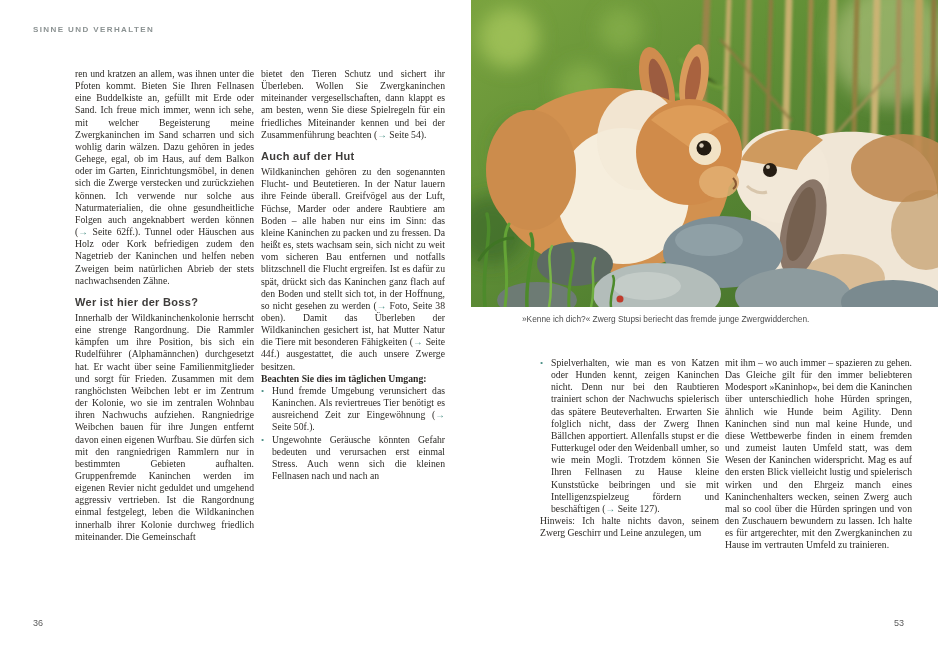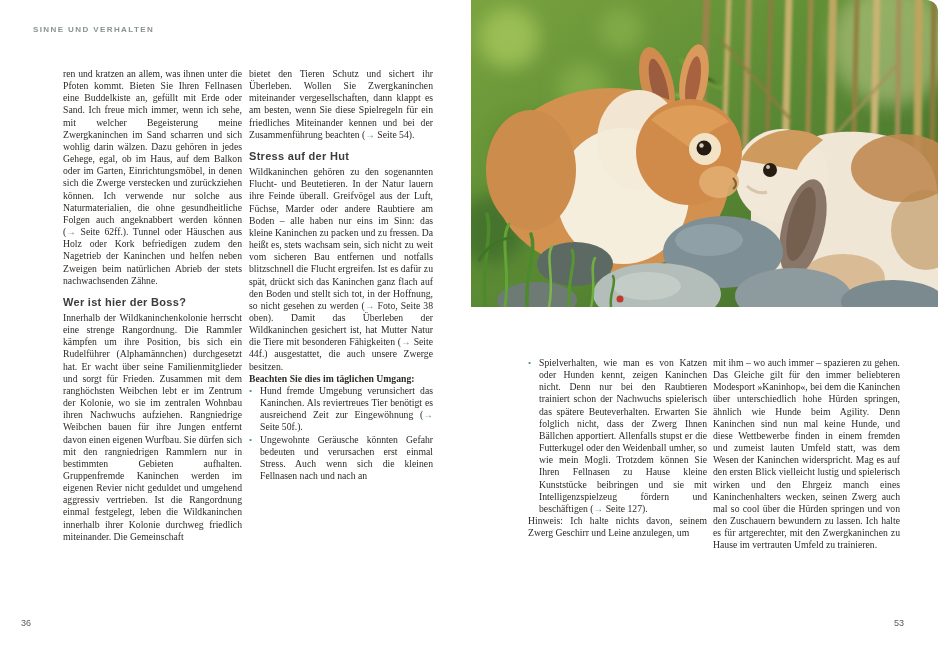"SINNE UND VERHALTEN" .sheet { border-radius: 12px -> none }
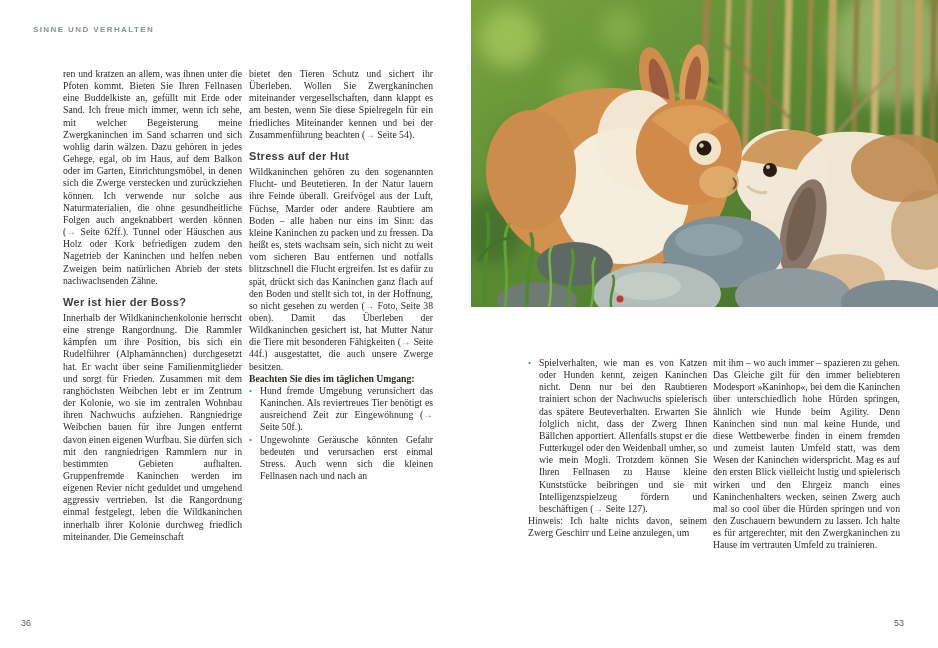"ren und kratzen an allem," .col { margin-left: none -> 12px }
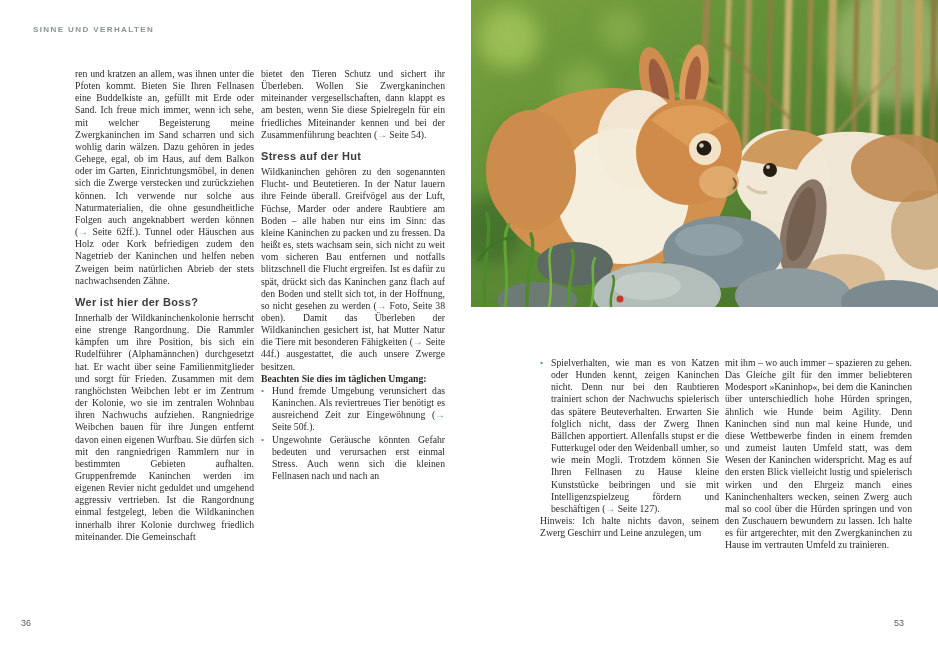"Stress auf der Hut" h3.subhead { text: Stress -> Auch }
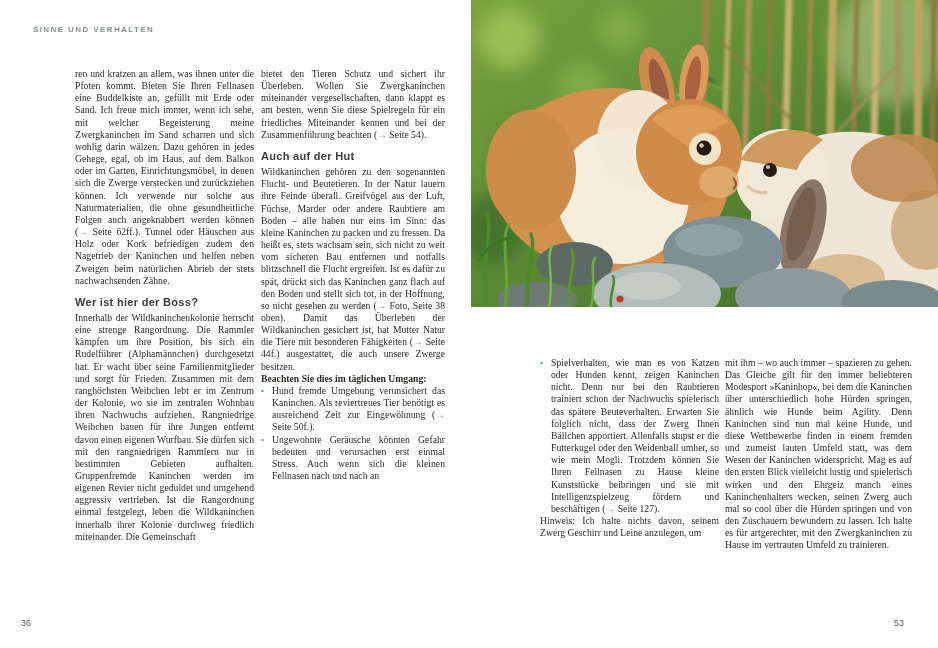"»Kenne ich dich?« Zwerg Stupsi" div.caption { html: none -> <div>»Kenne ich dich?« Zwerg Stupsi beriecht das fremde junge Zwergwidderchen.</div> }
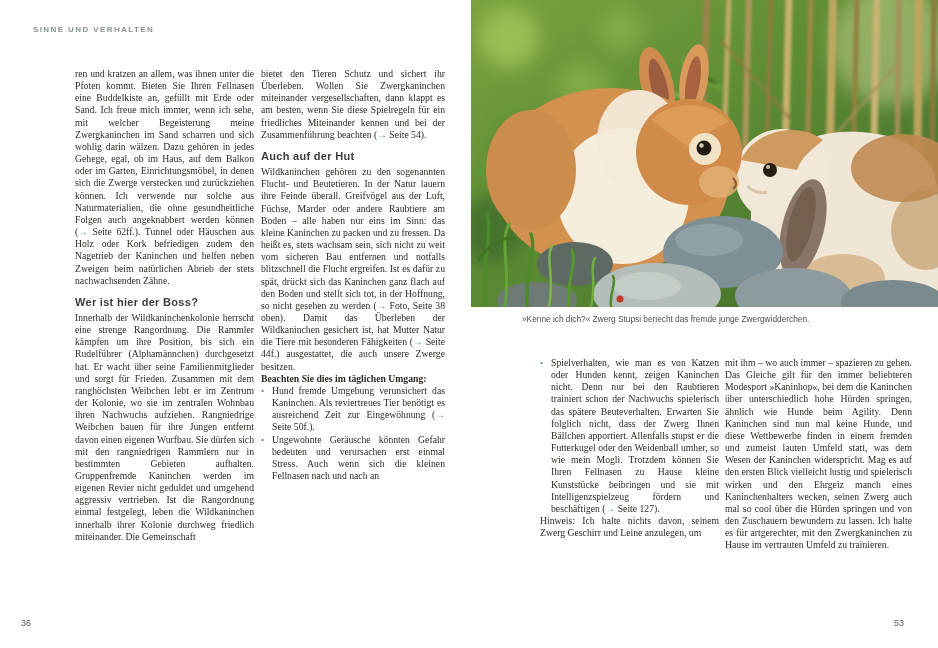"36" .pagenum.left { left: 21px -> 33px }
